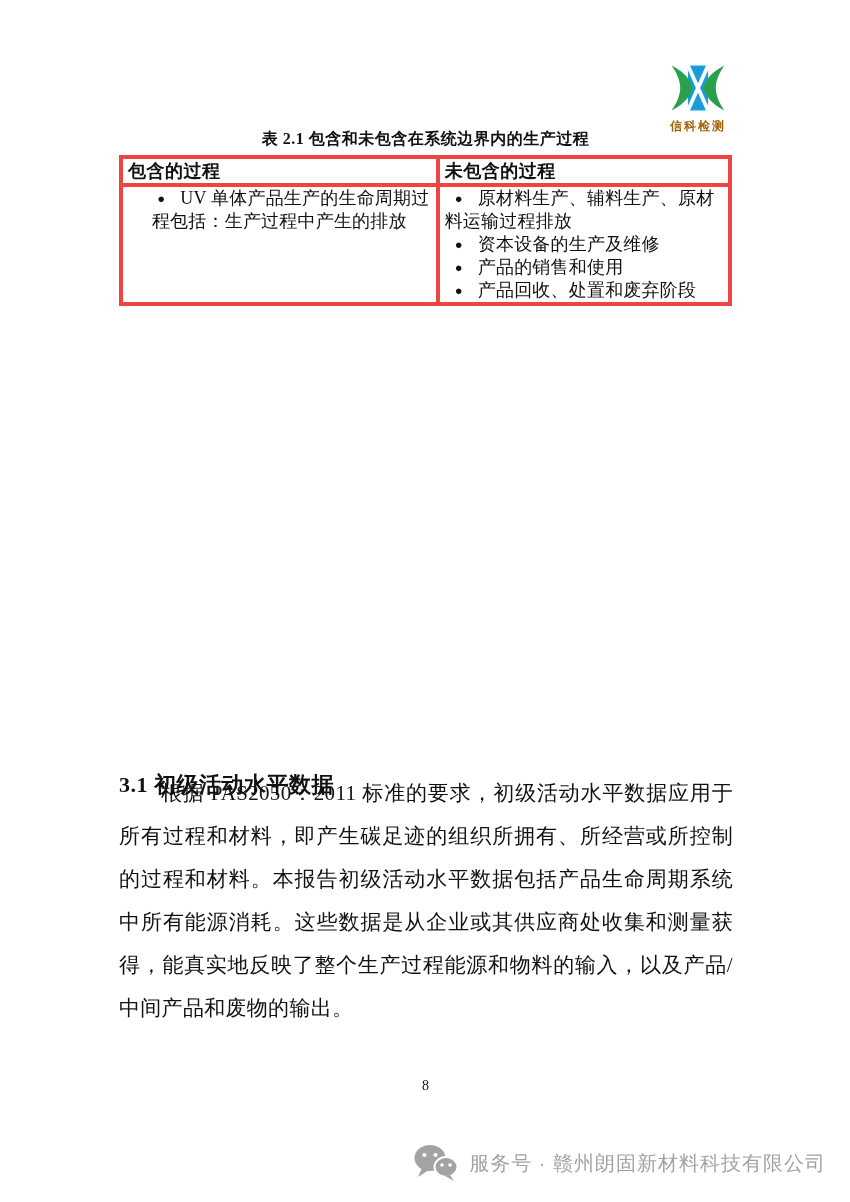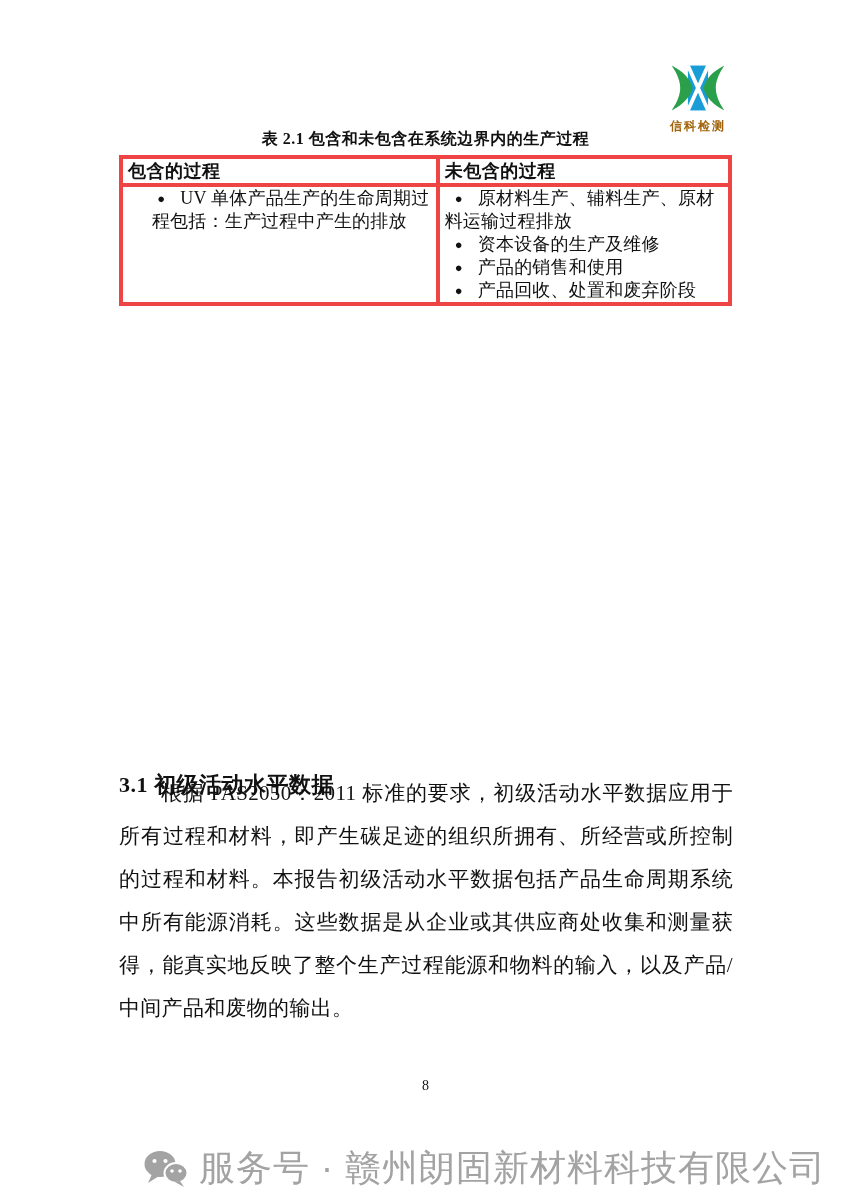"服务号 · 赣州朗固新材料科技有限公司" .footer { font-size: 36px -> 20px }
